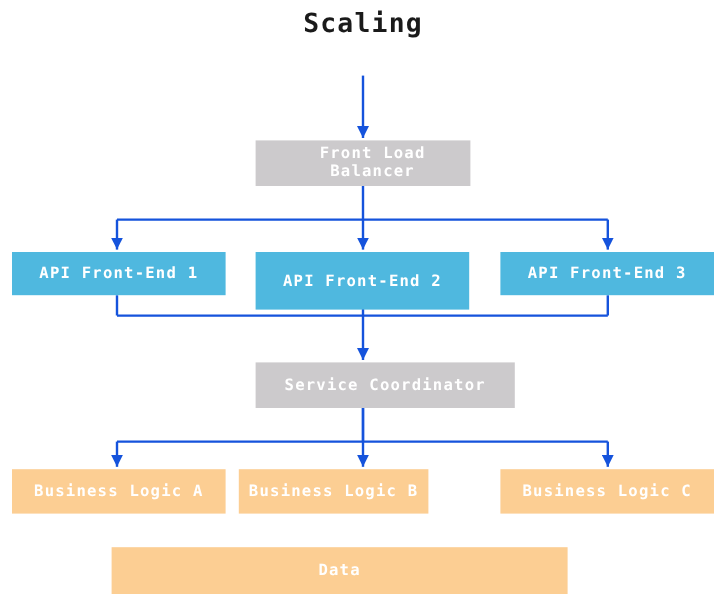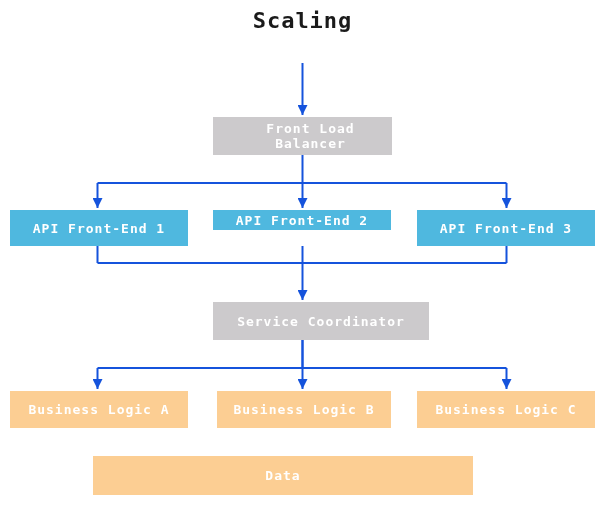"API Front-End 2" .api2 { height: 20px -> 48px }
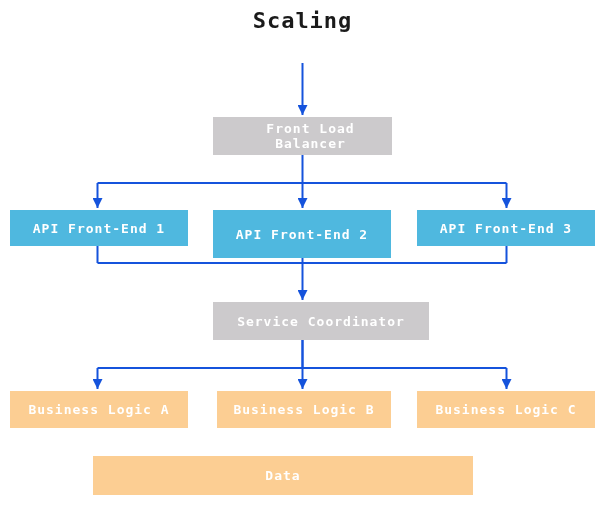"Business Logic B" .blb { left: 217px -> 199px; width: 174px -> 158px }
